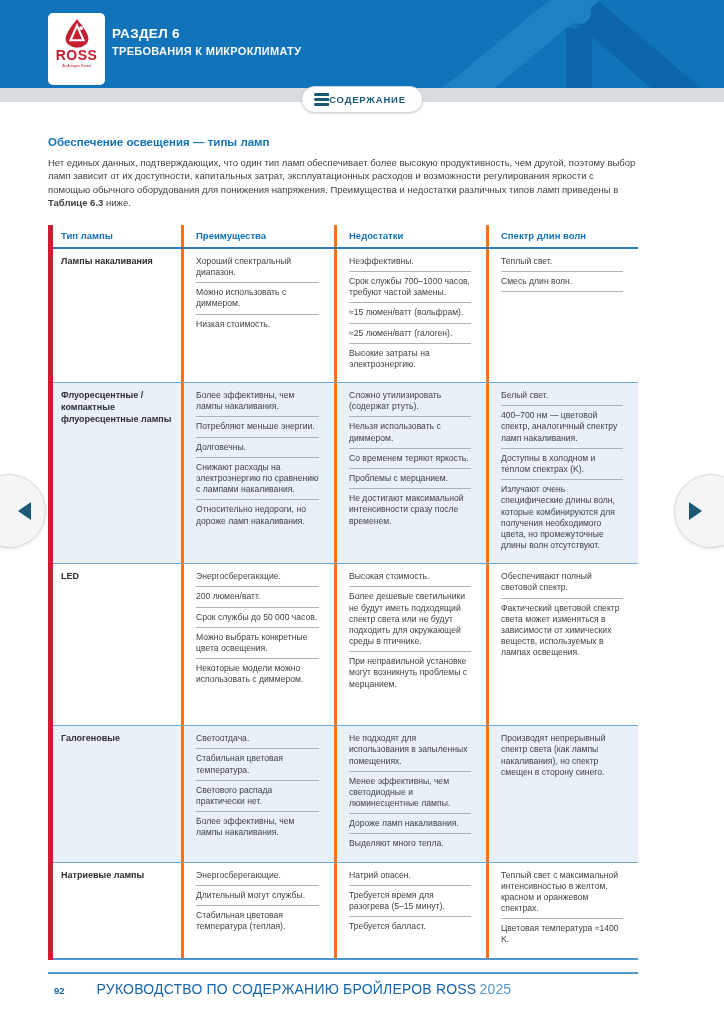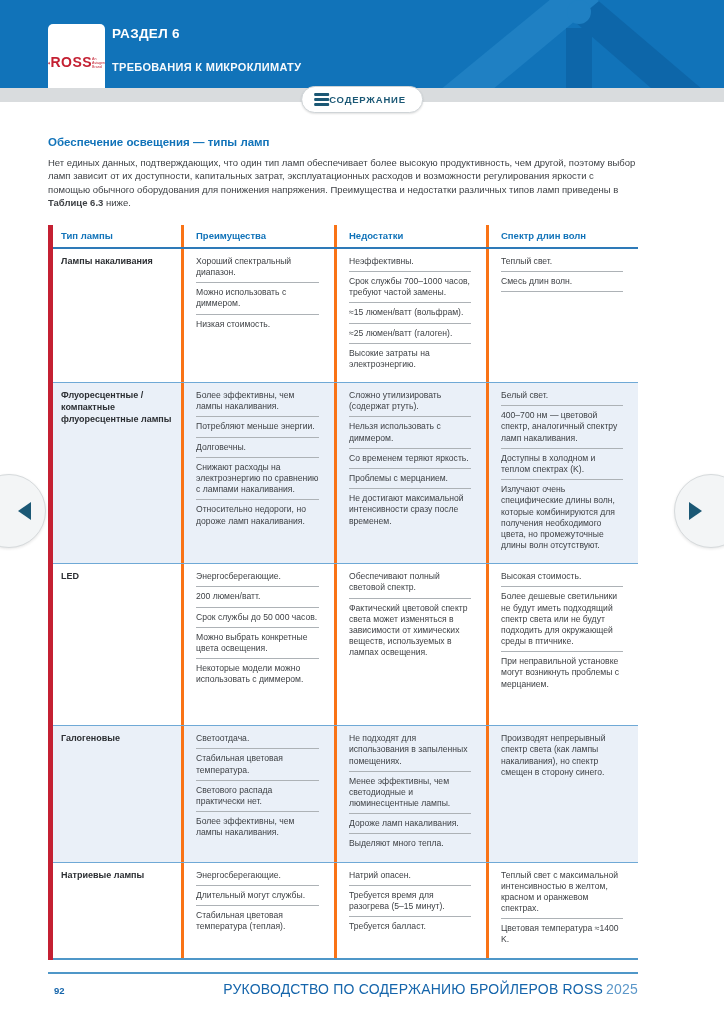"ROSS" .logo-card { flex-direction: row -> column; top: 24px -> 13px }
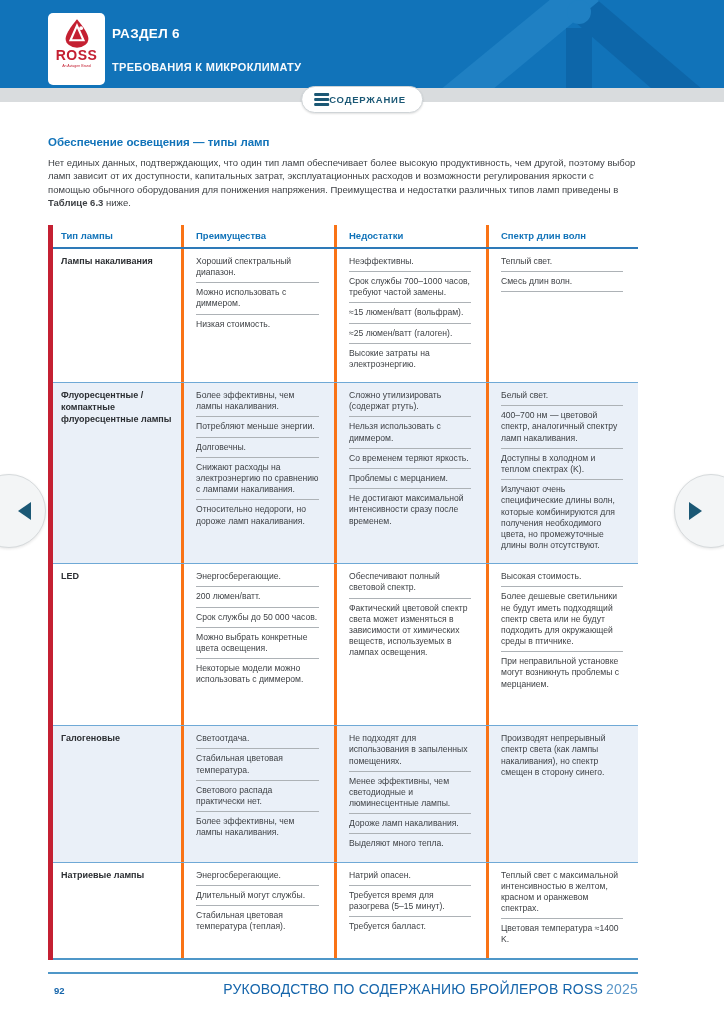"ТРЕБОВАНИЯ К МИКРОКЛИМАТУ" .header-subtitle { margin-top: 20px -> 4px }
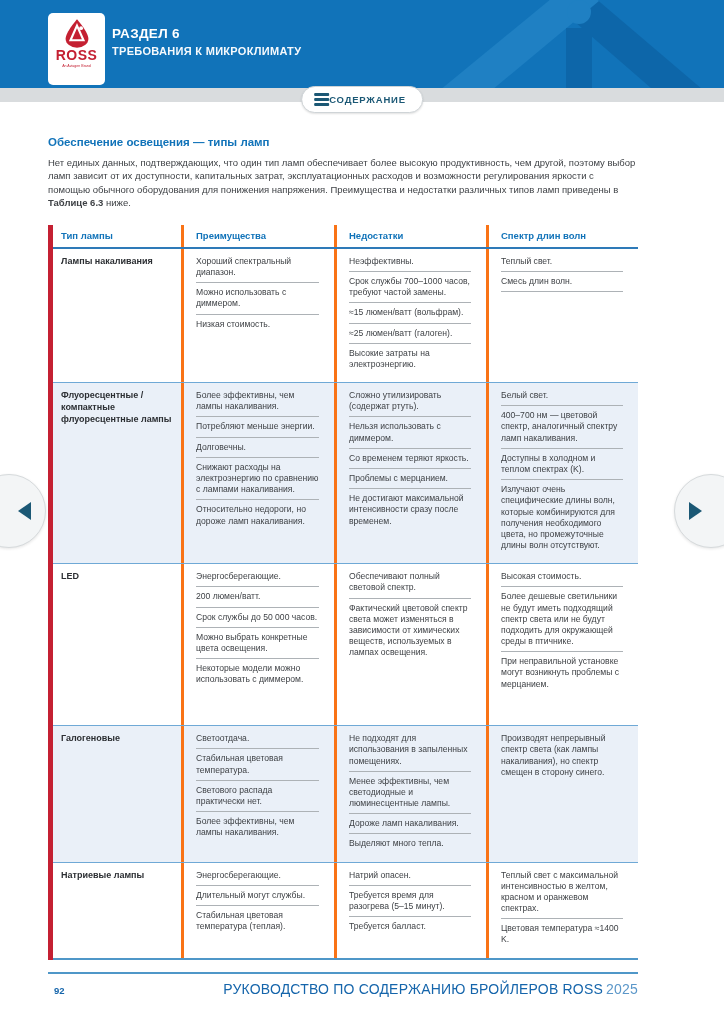"Обеспечивают полный световой спектр." div.cell { order: before "Высокая стоимость." -> after "Высокая стоимость." }
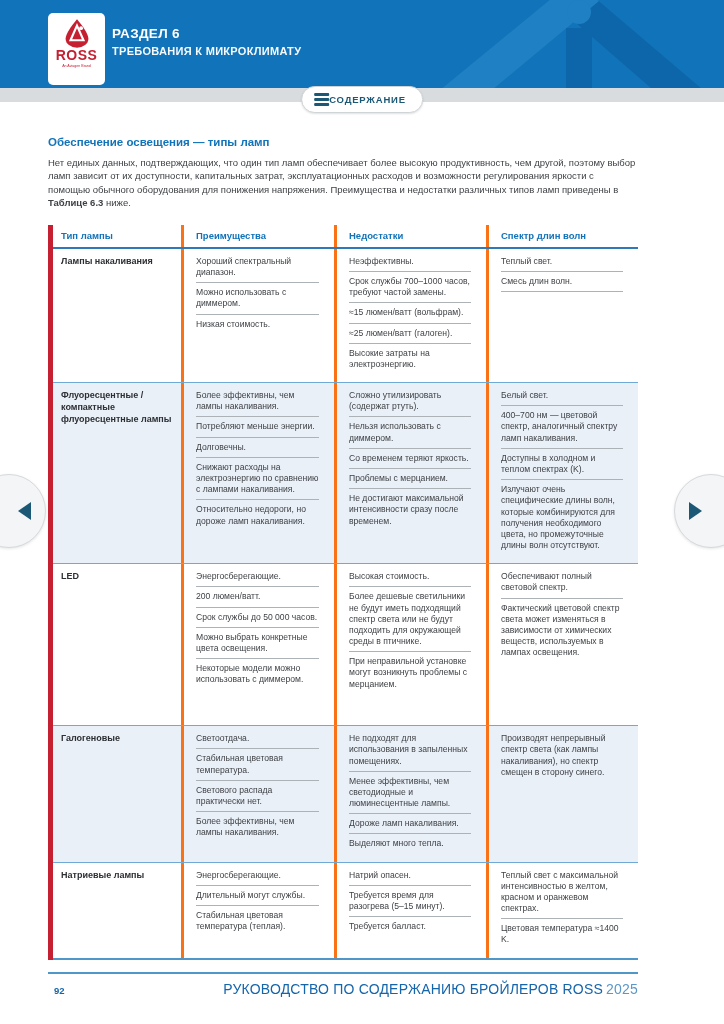"92" .footer { justify-content: space-between -> flex-start }
